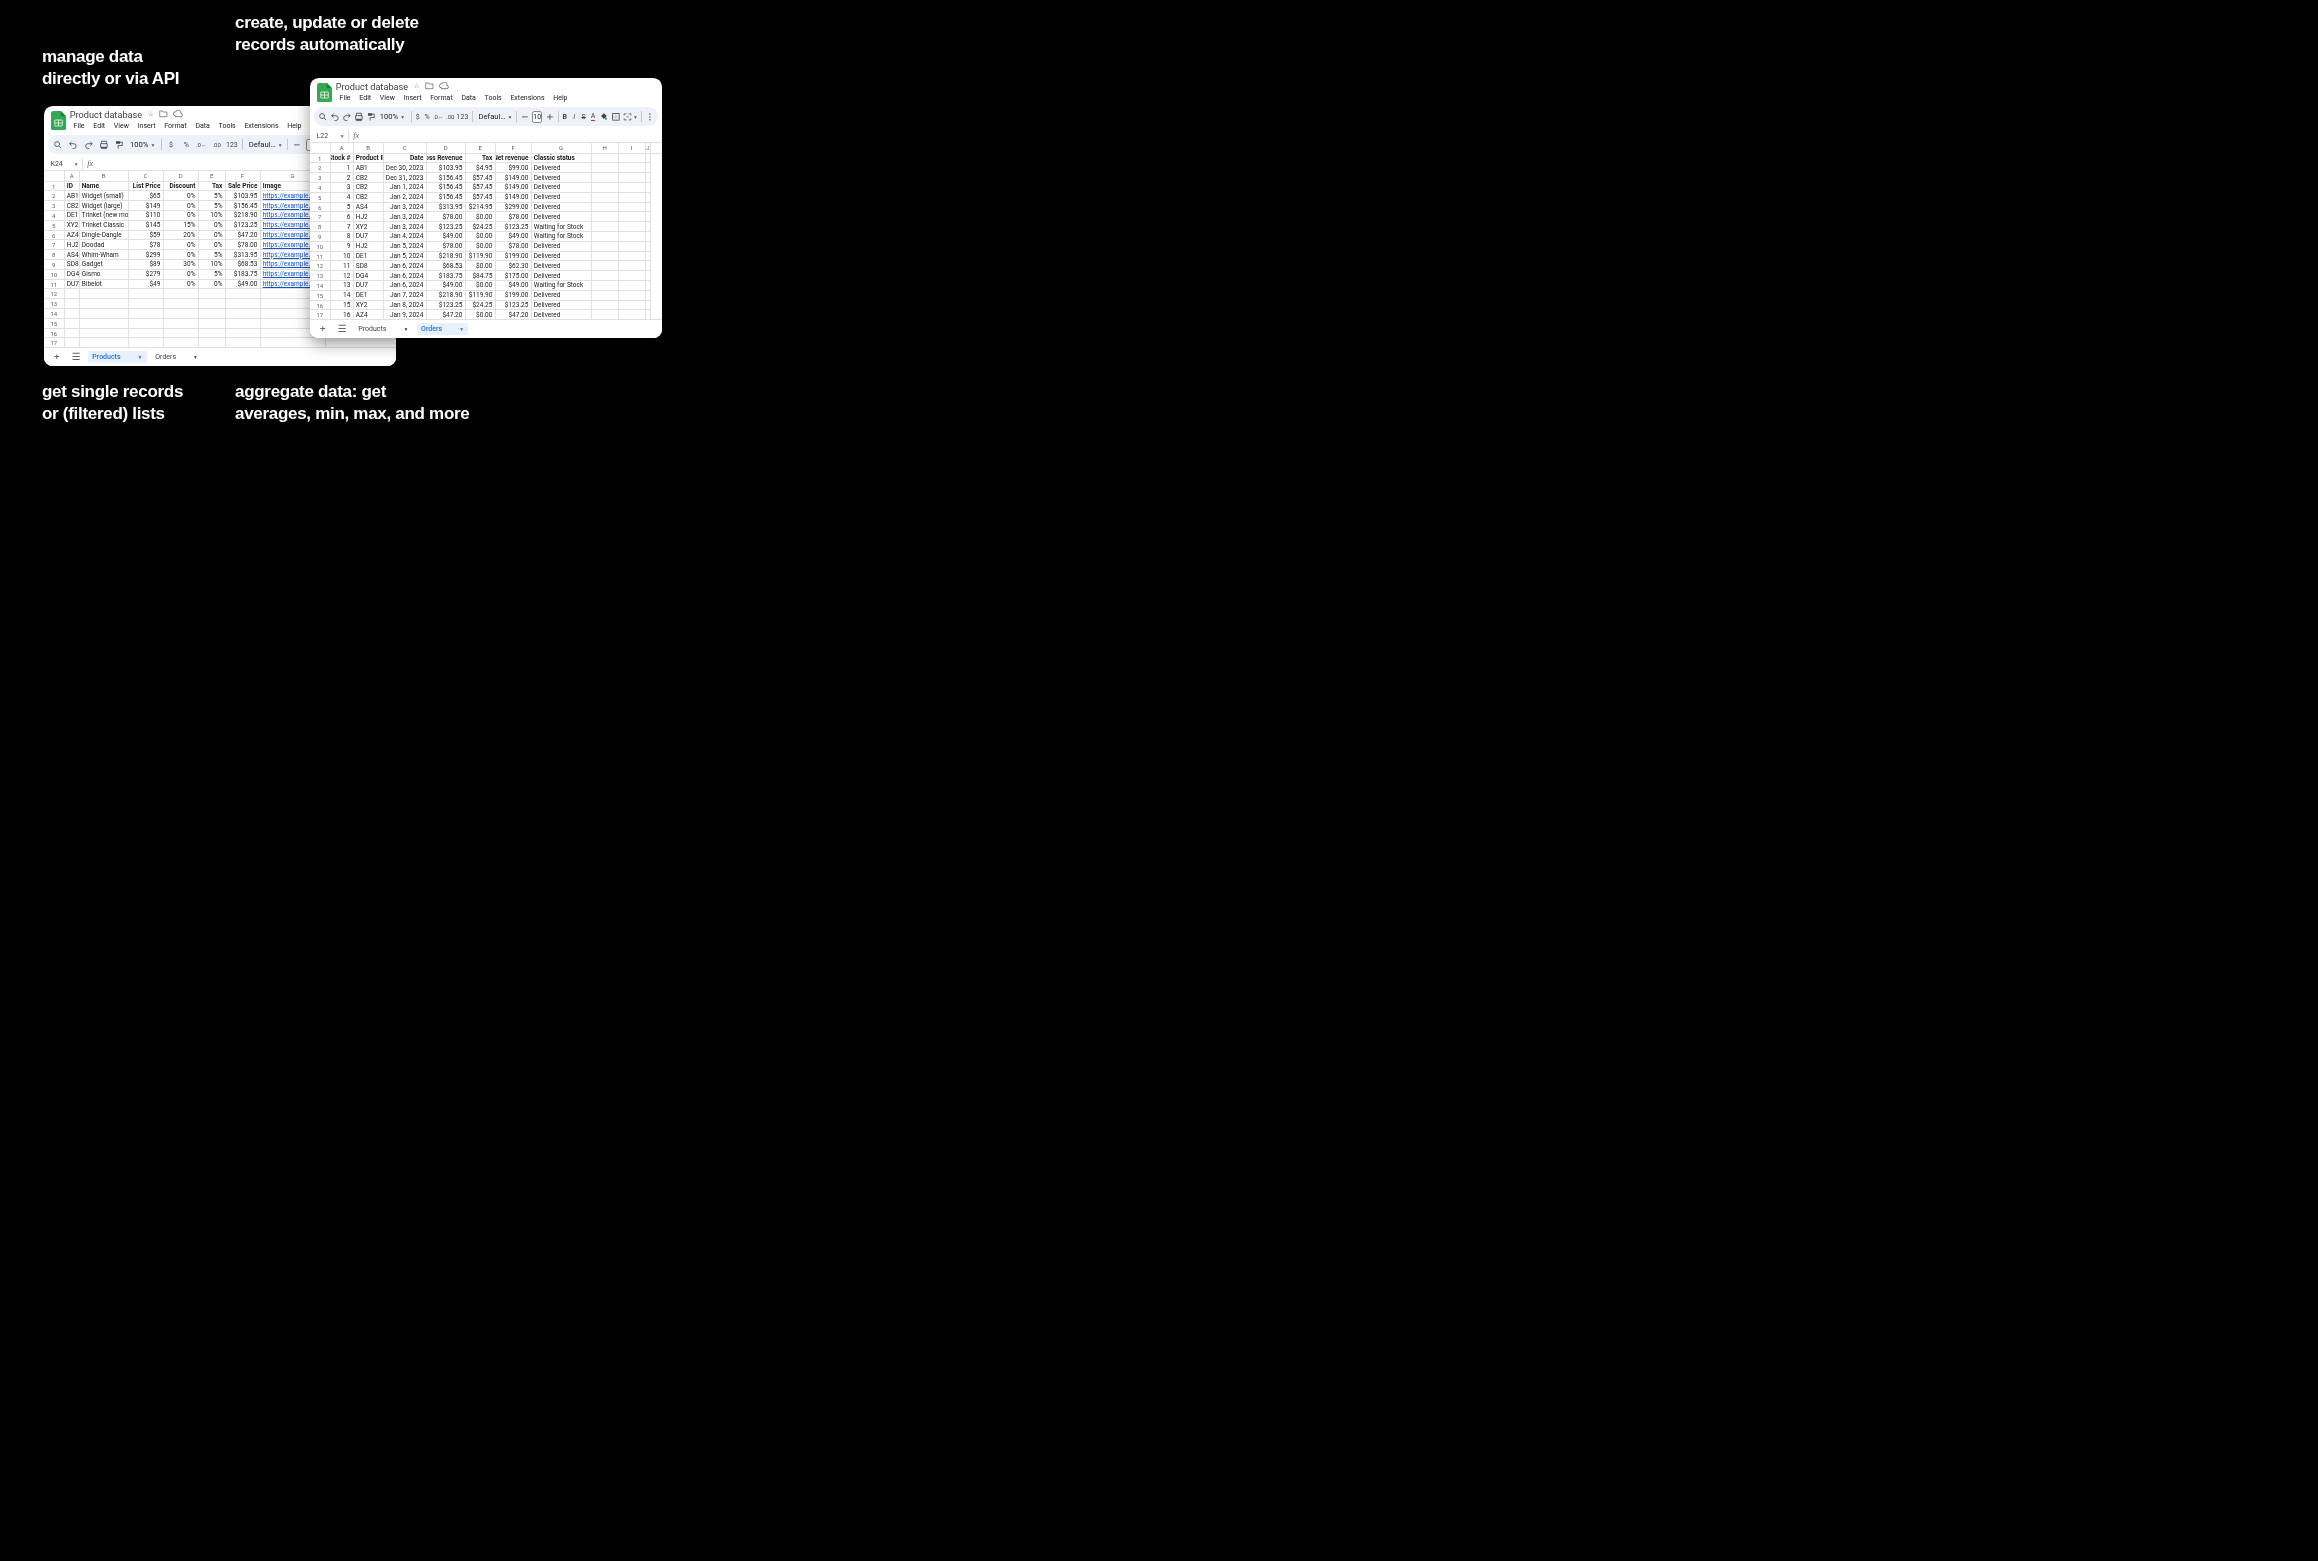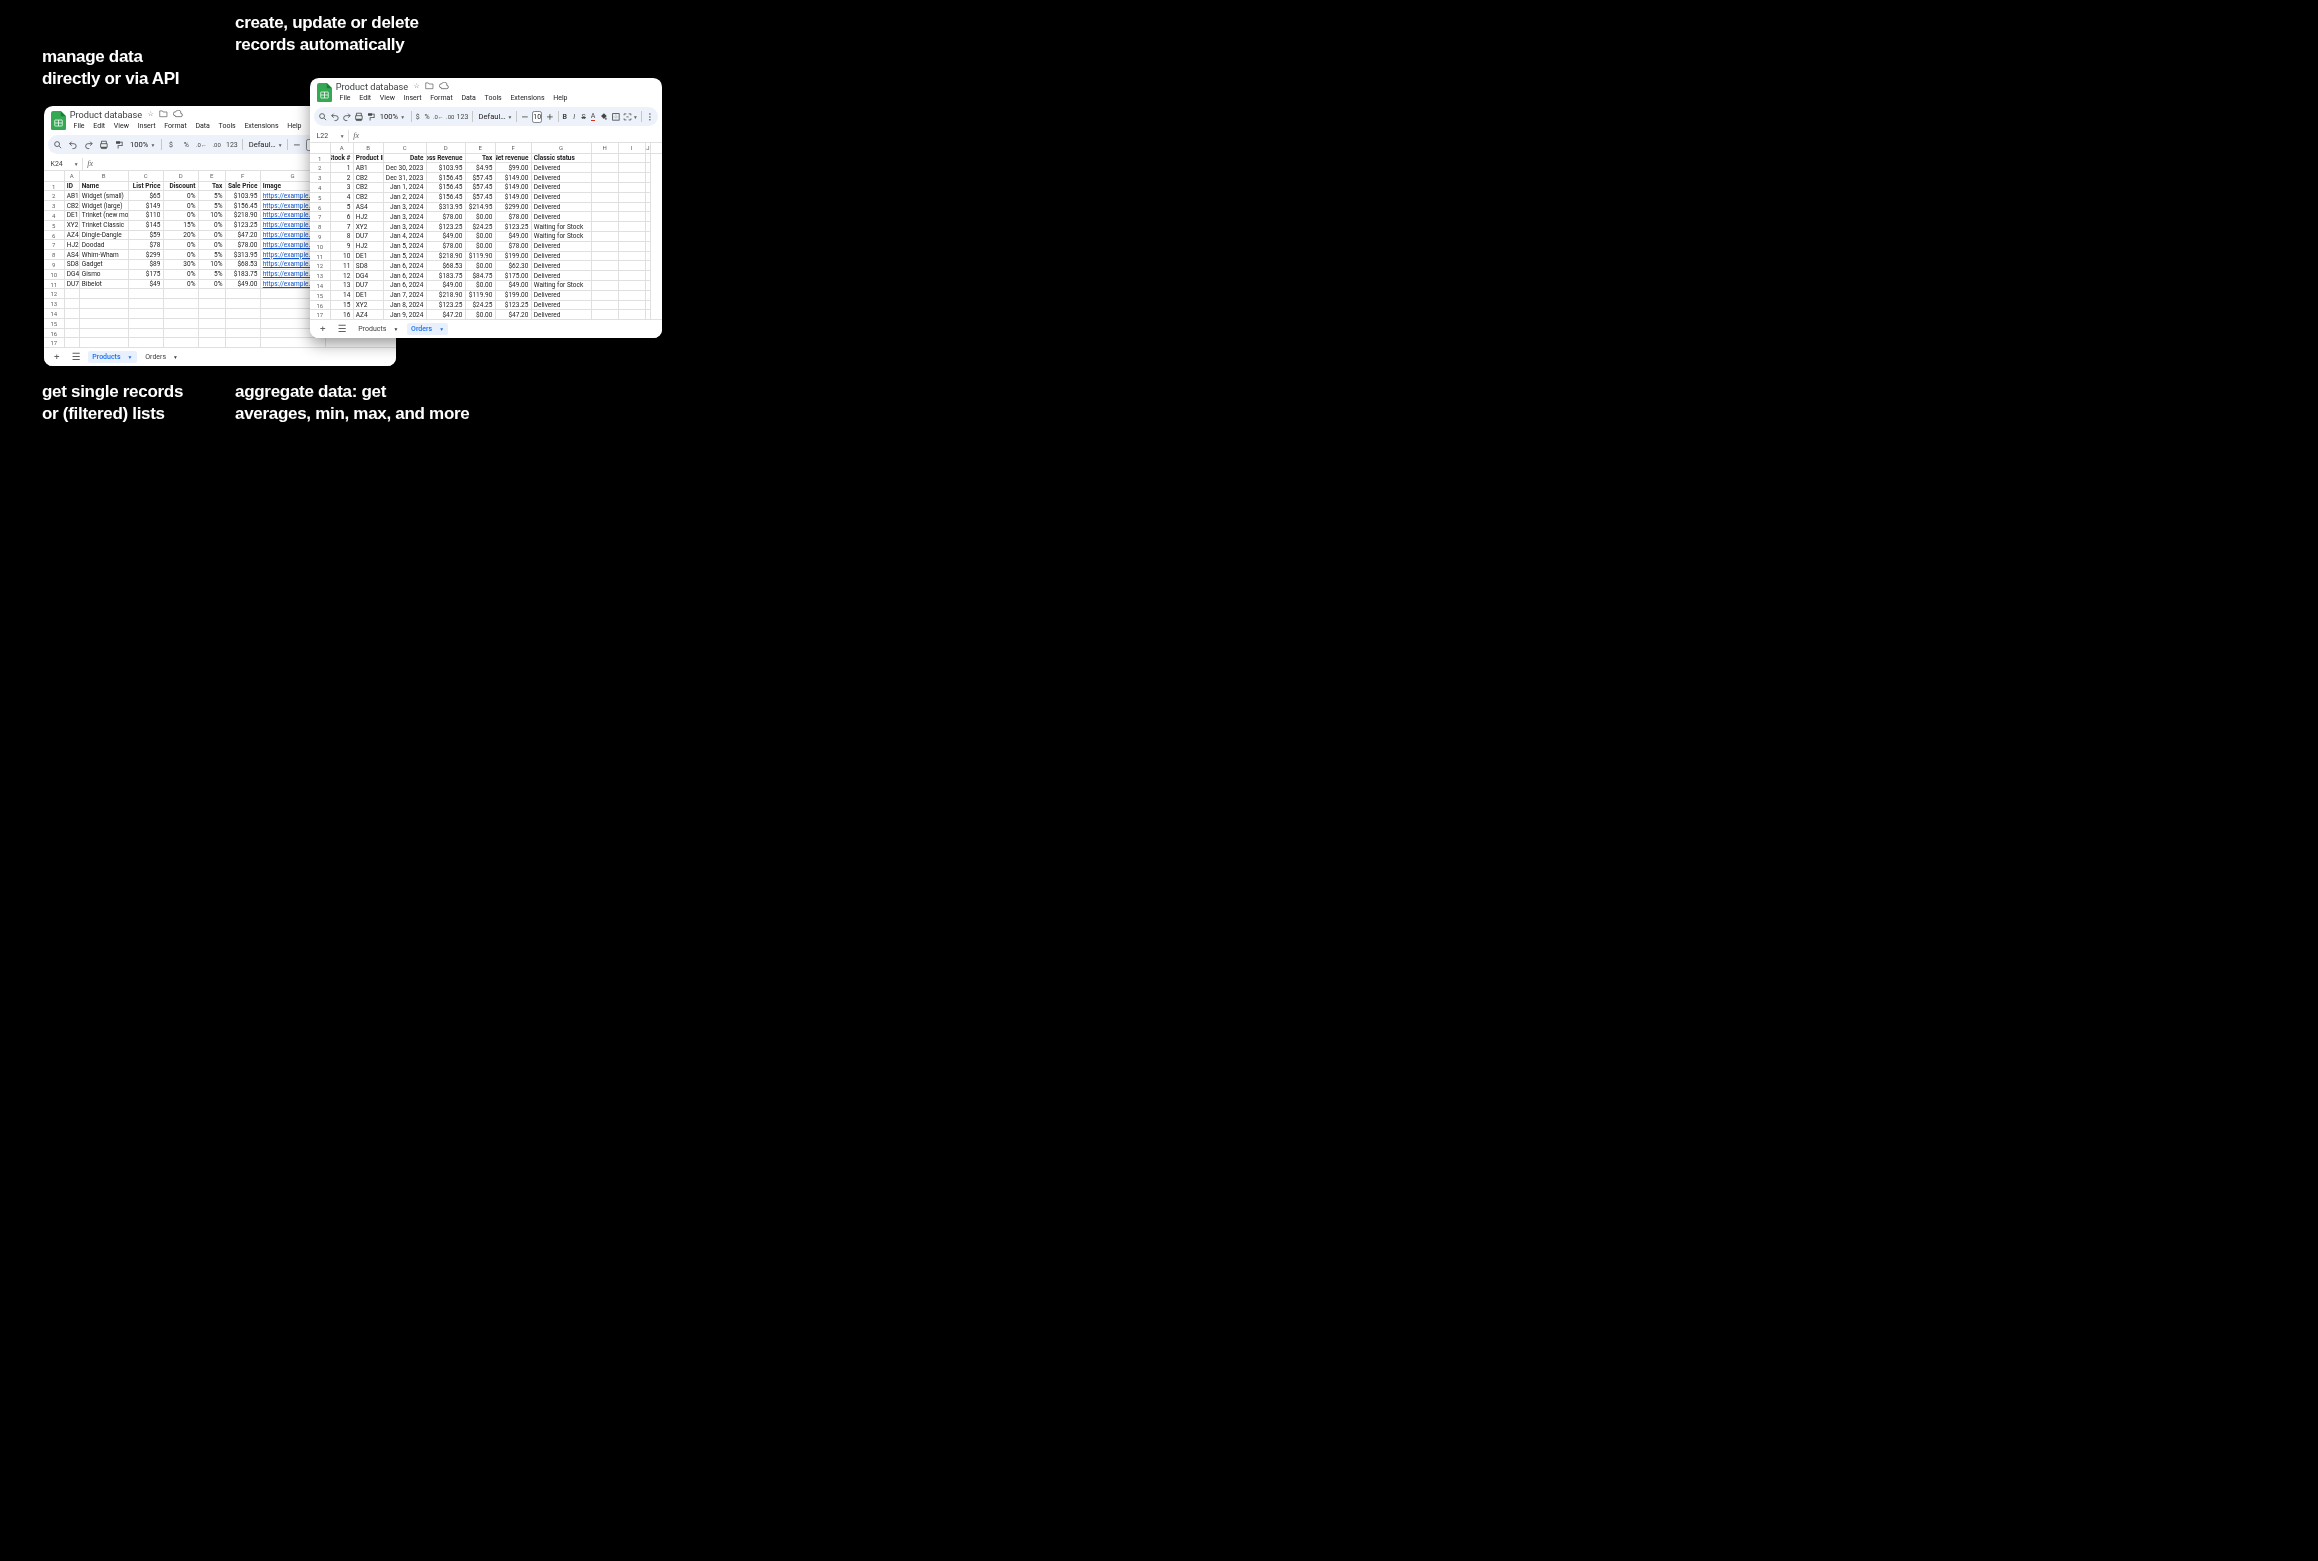"$175" div.cell { text: $175 -> $279 }
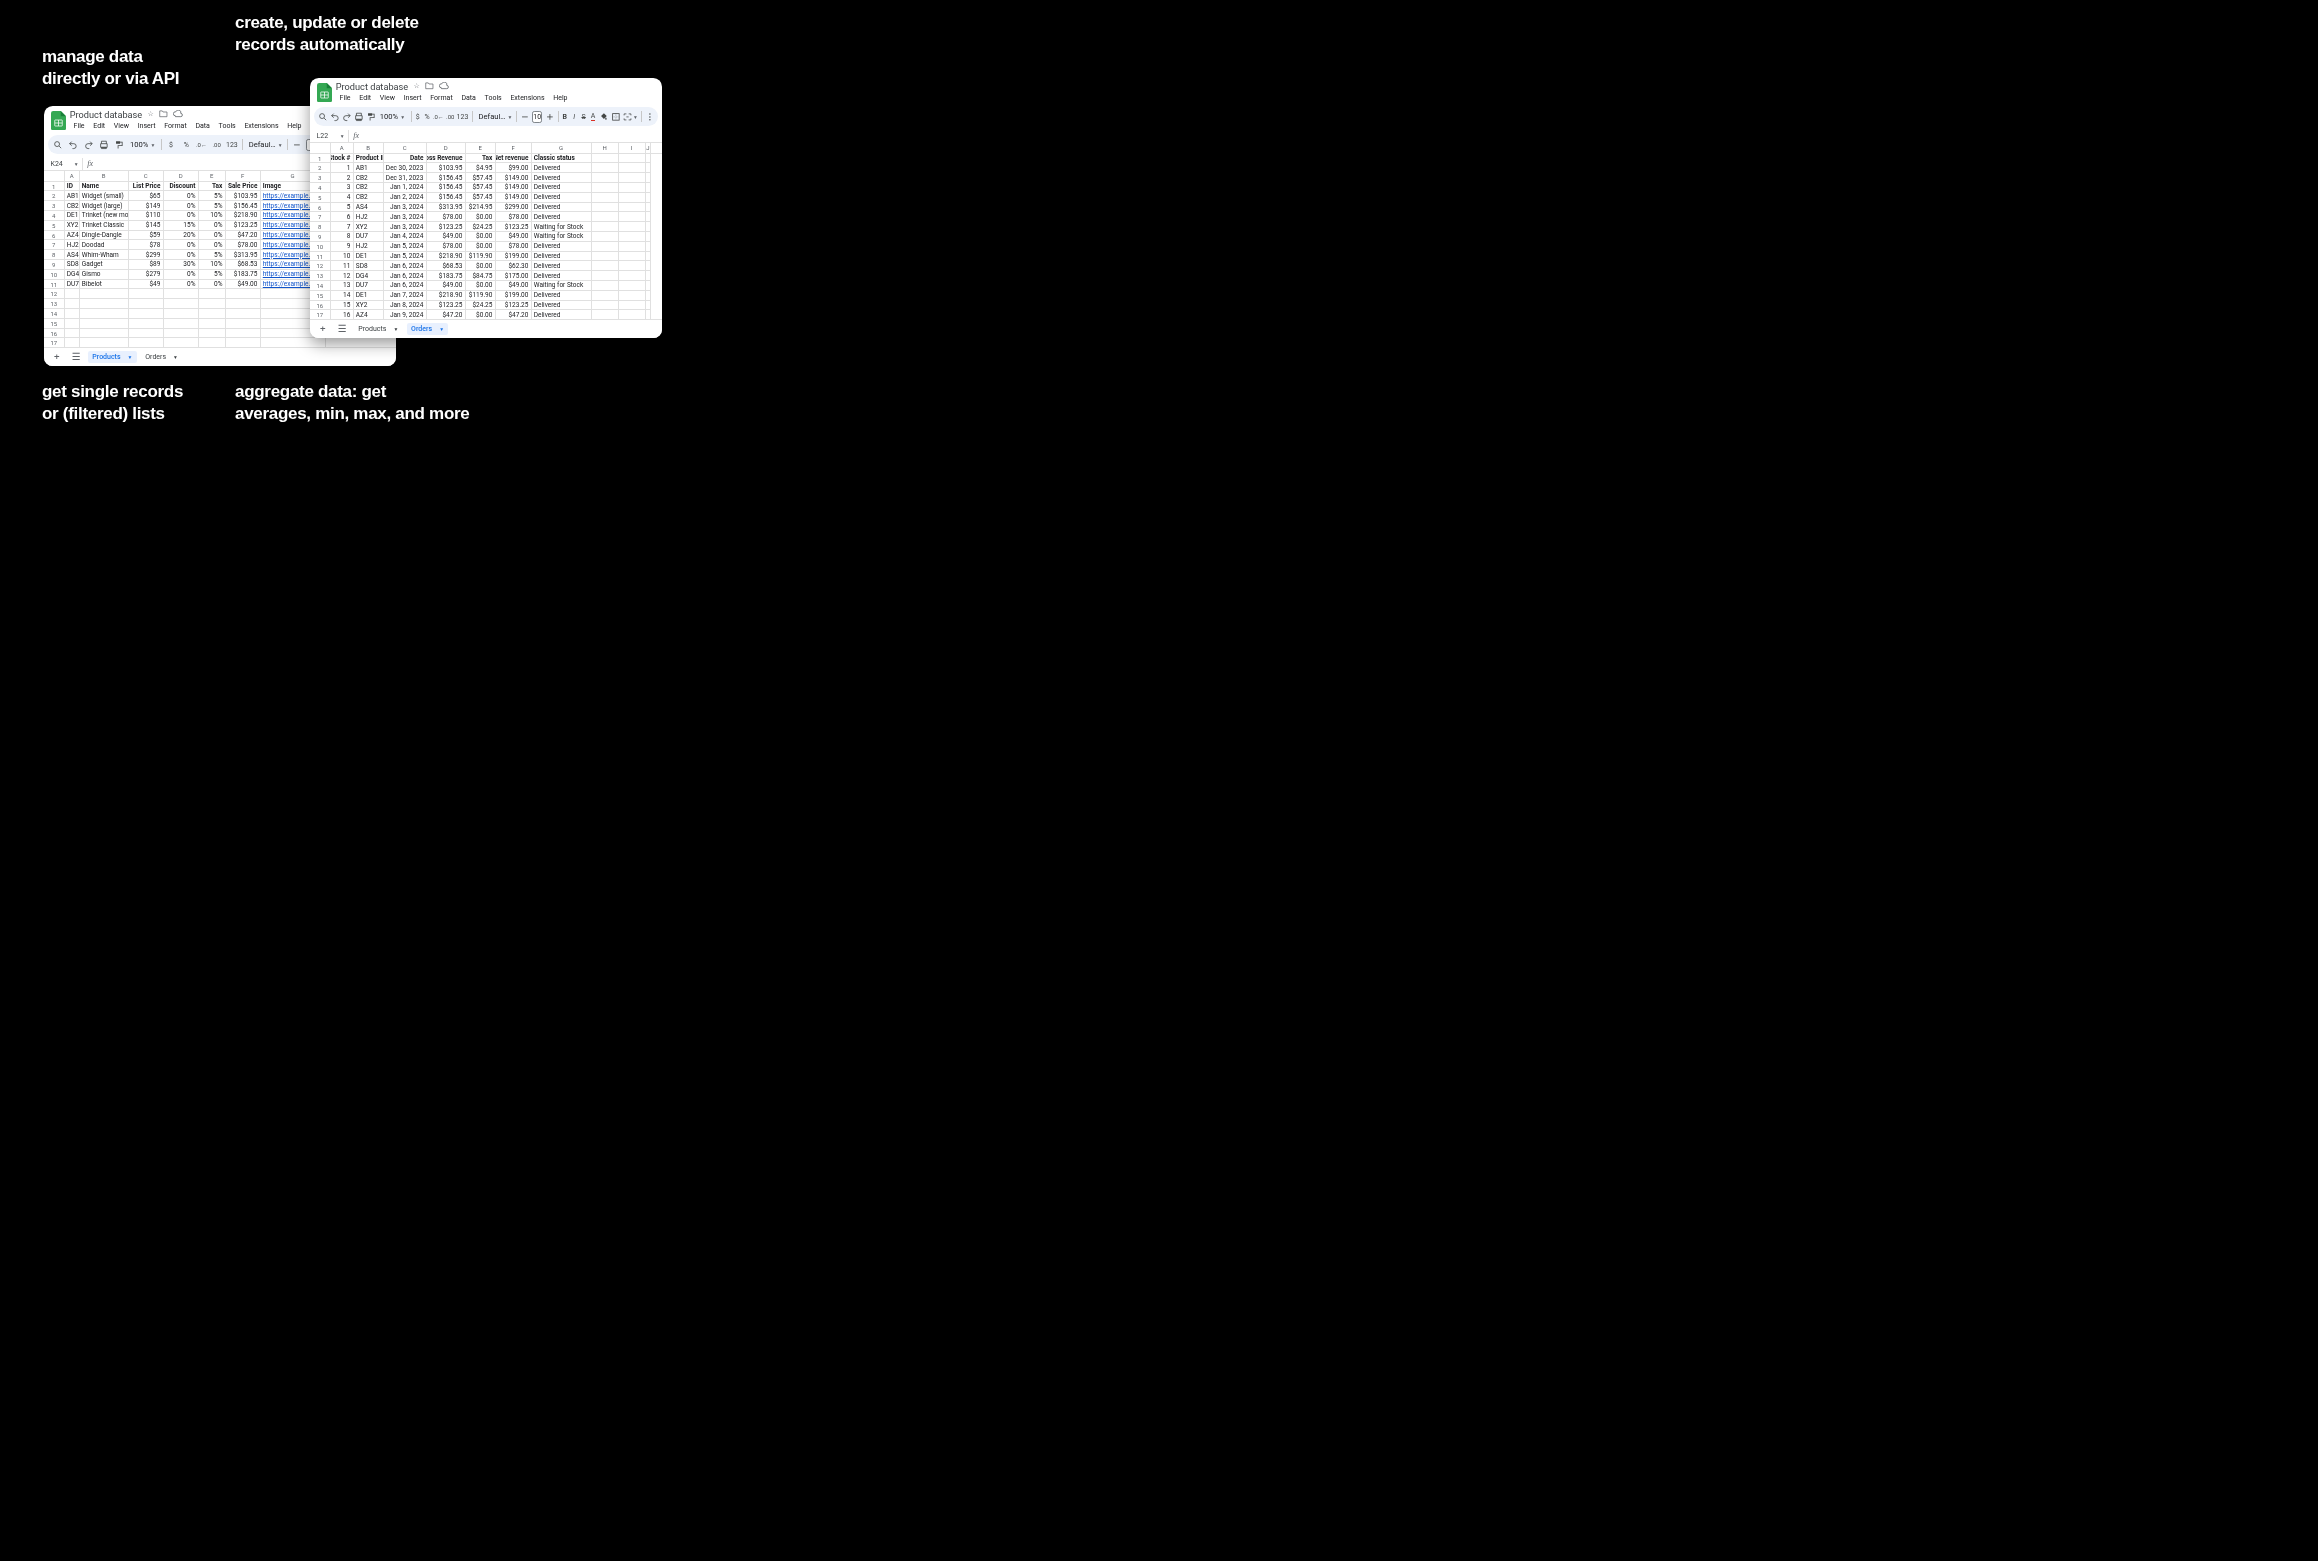"Products" .tab { gap: 7px -> 17px }
